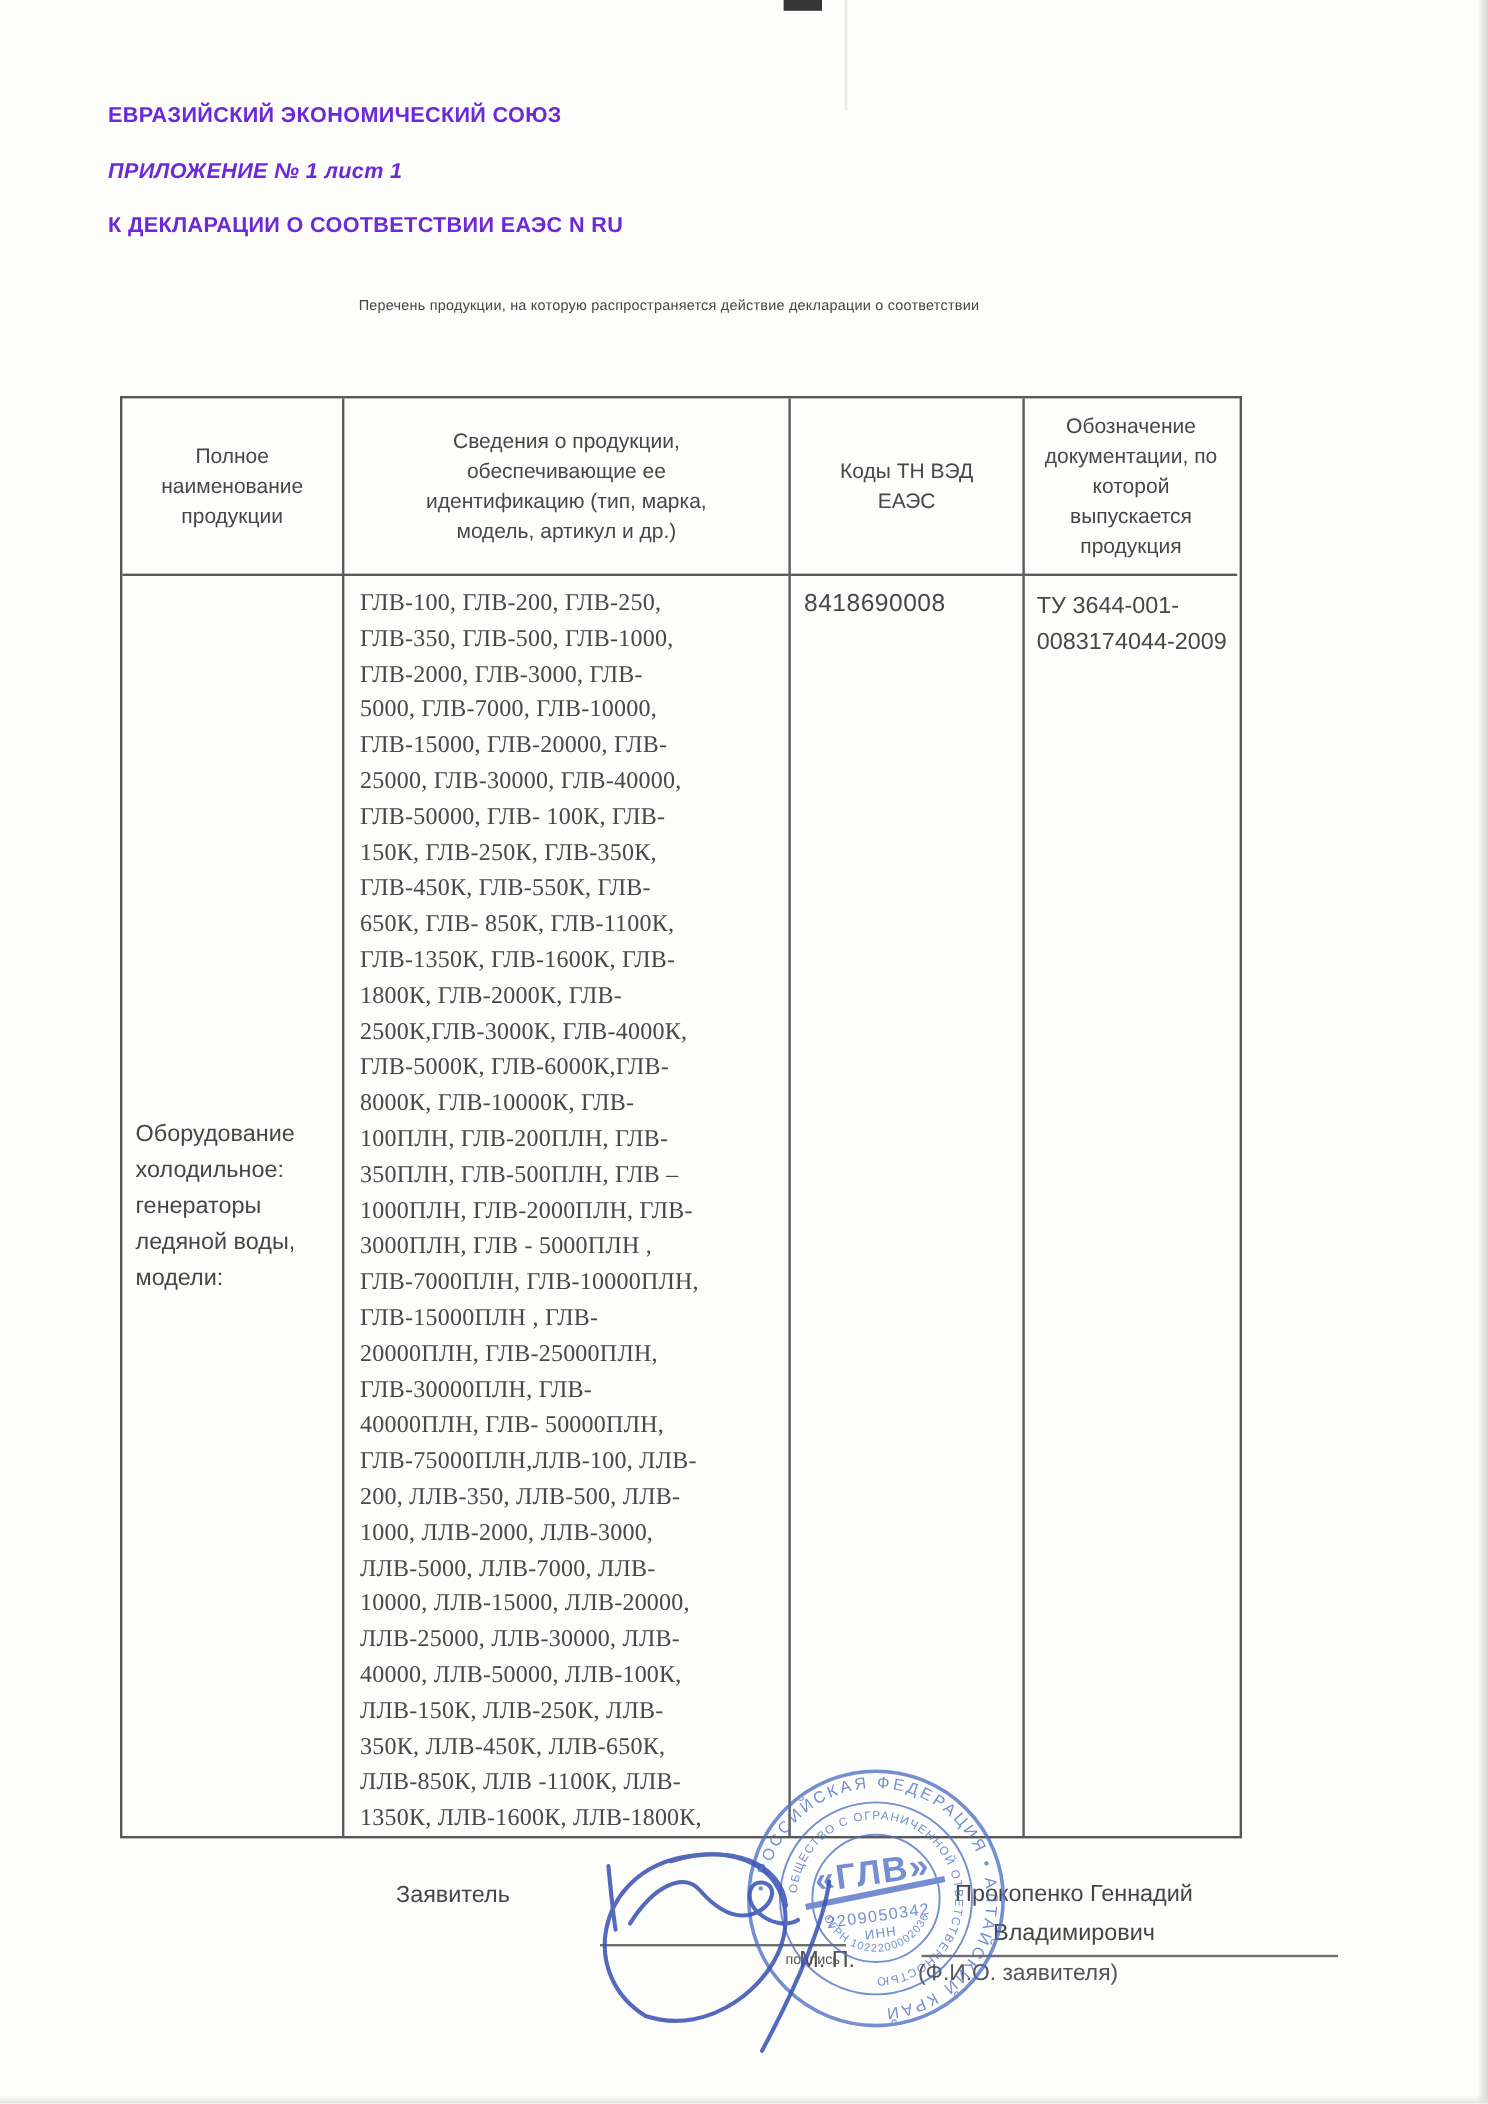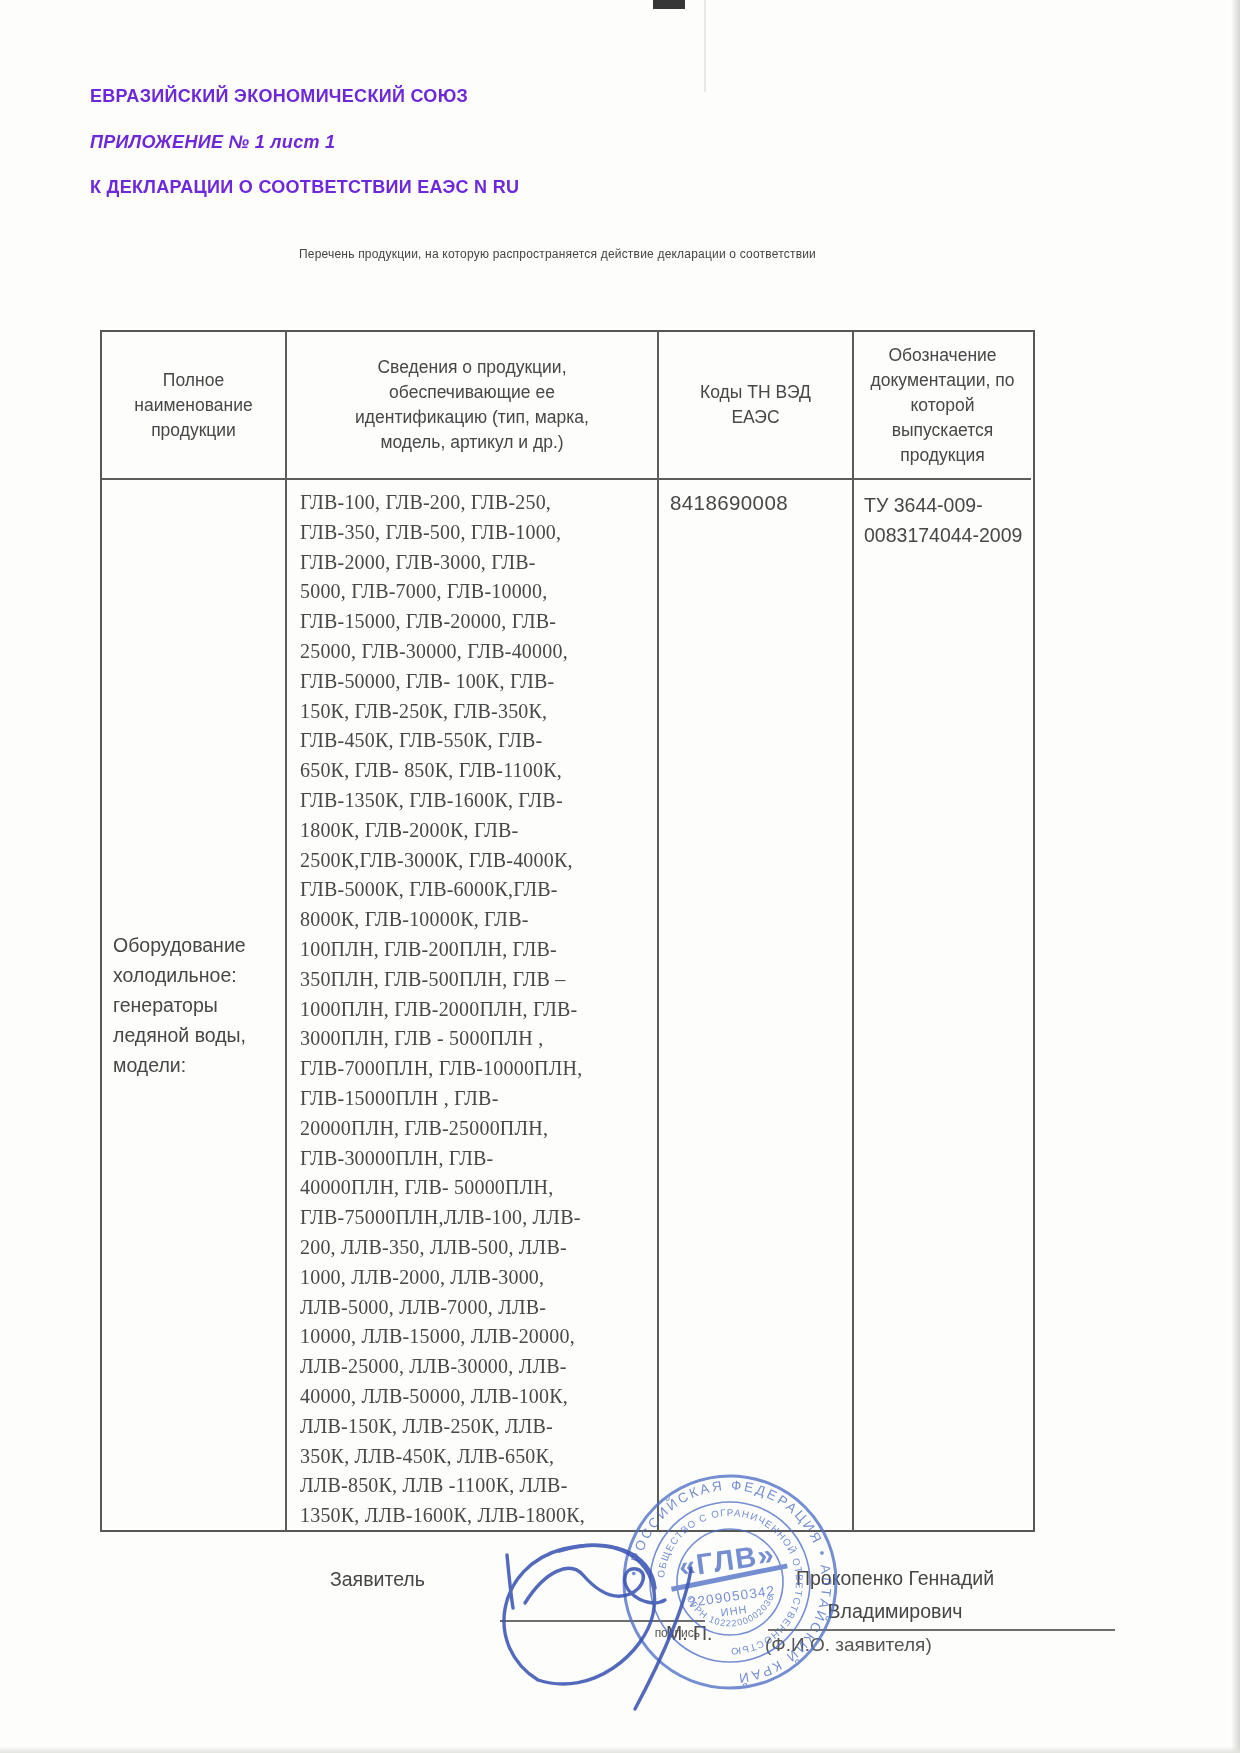"ТУ 3644-009-" div.cell { text: 3644-009- -> 3644-001- }
